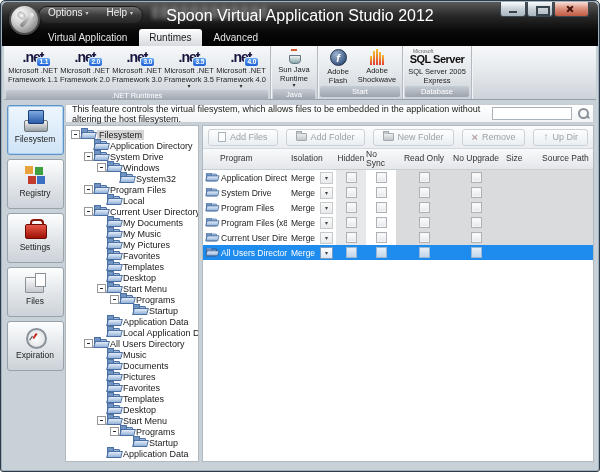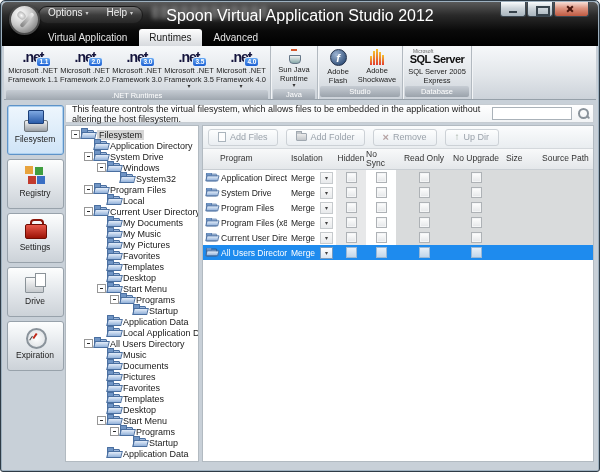"Studio" div.rfooter { text: Studio -> Start }
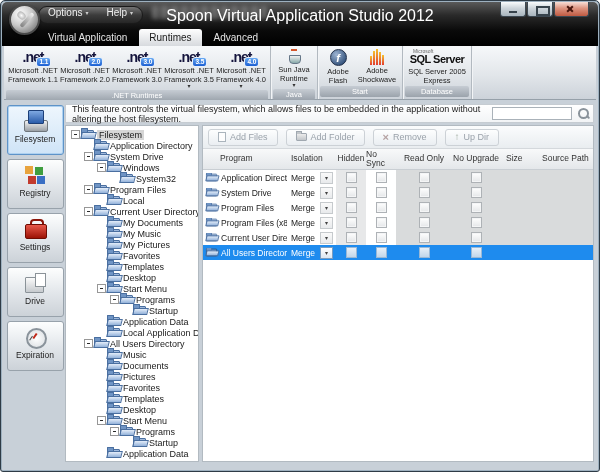"New Folder" div.tbtn { html: none -> <div> <span></span> <span>New Folder</span> </div> }
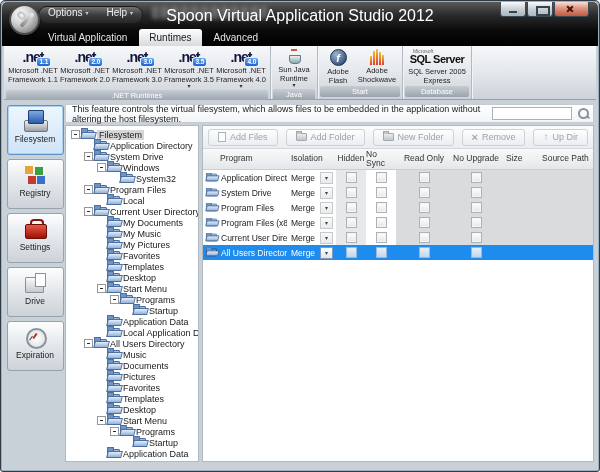"Drive" span { text: Drive -> Files }
